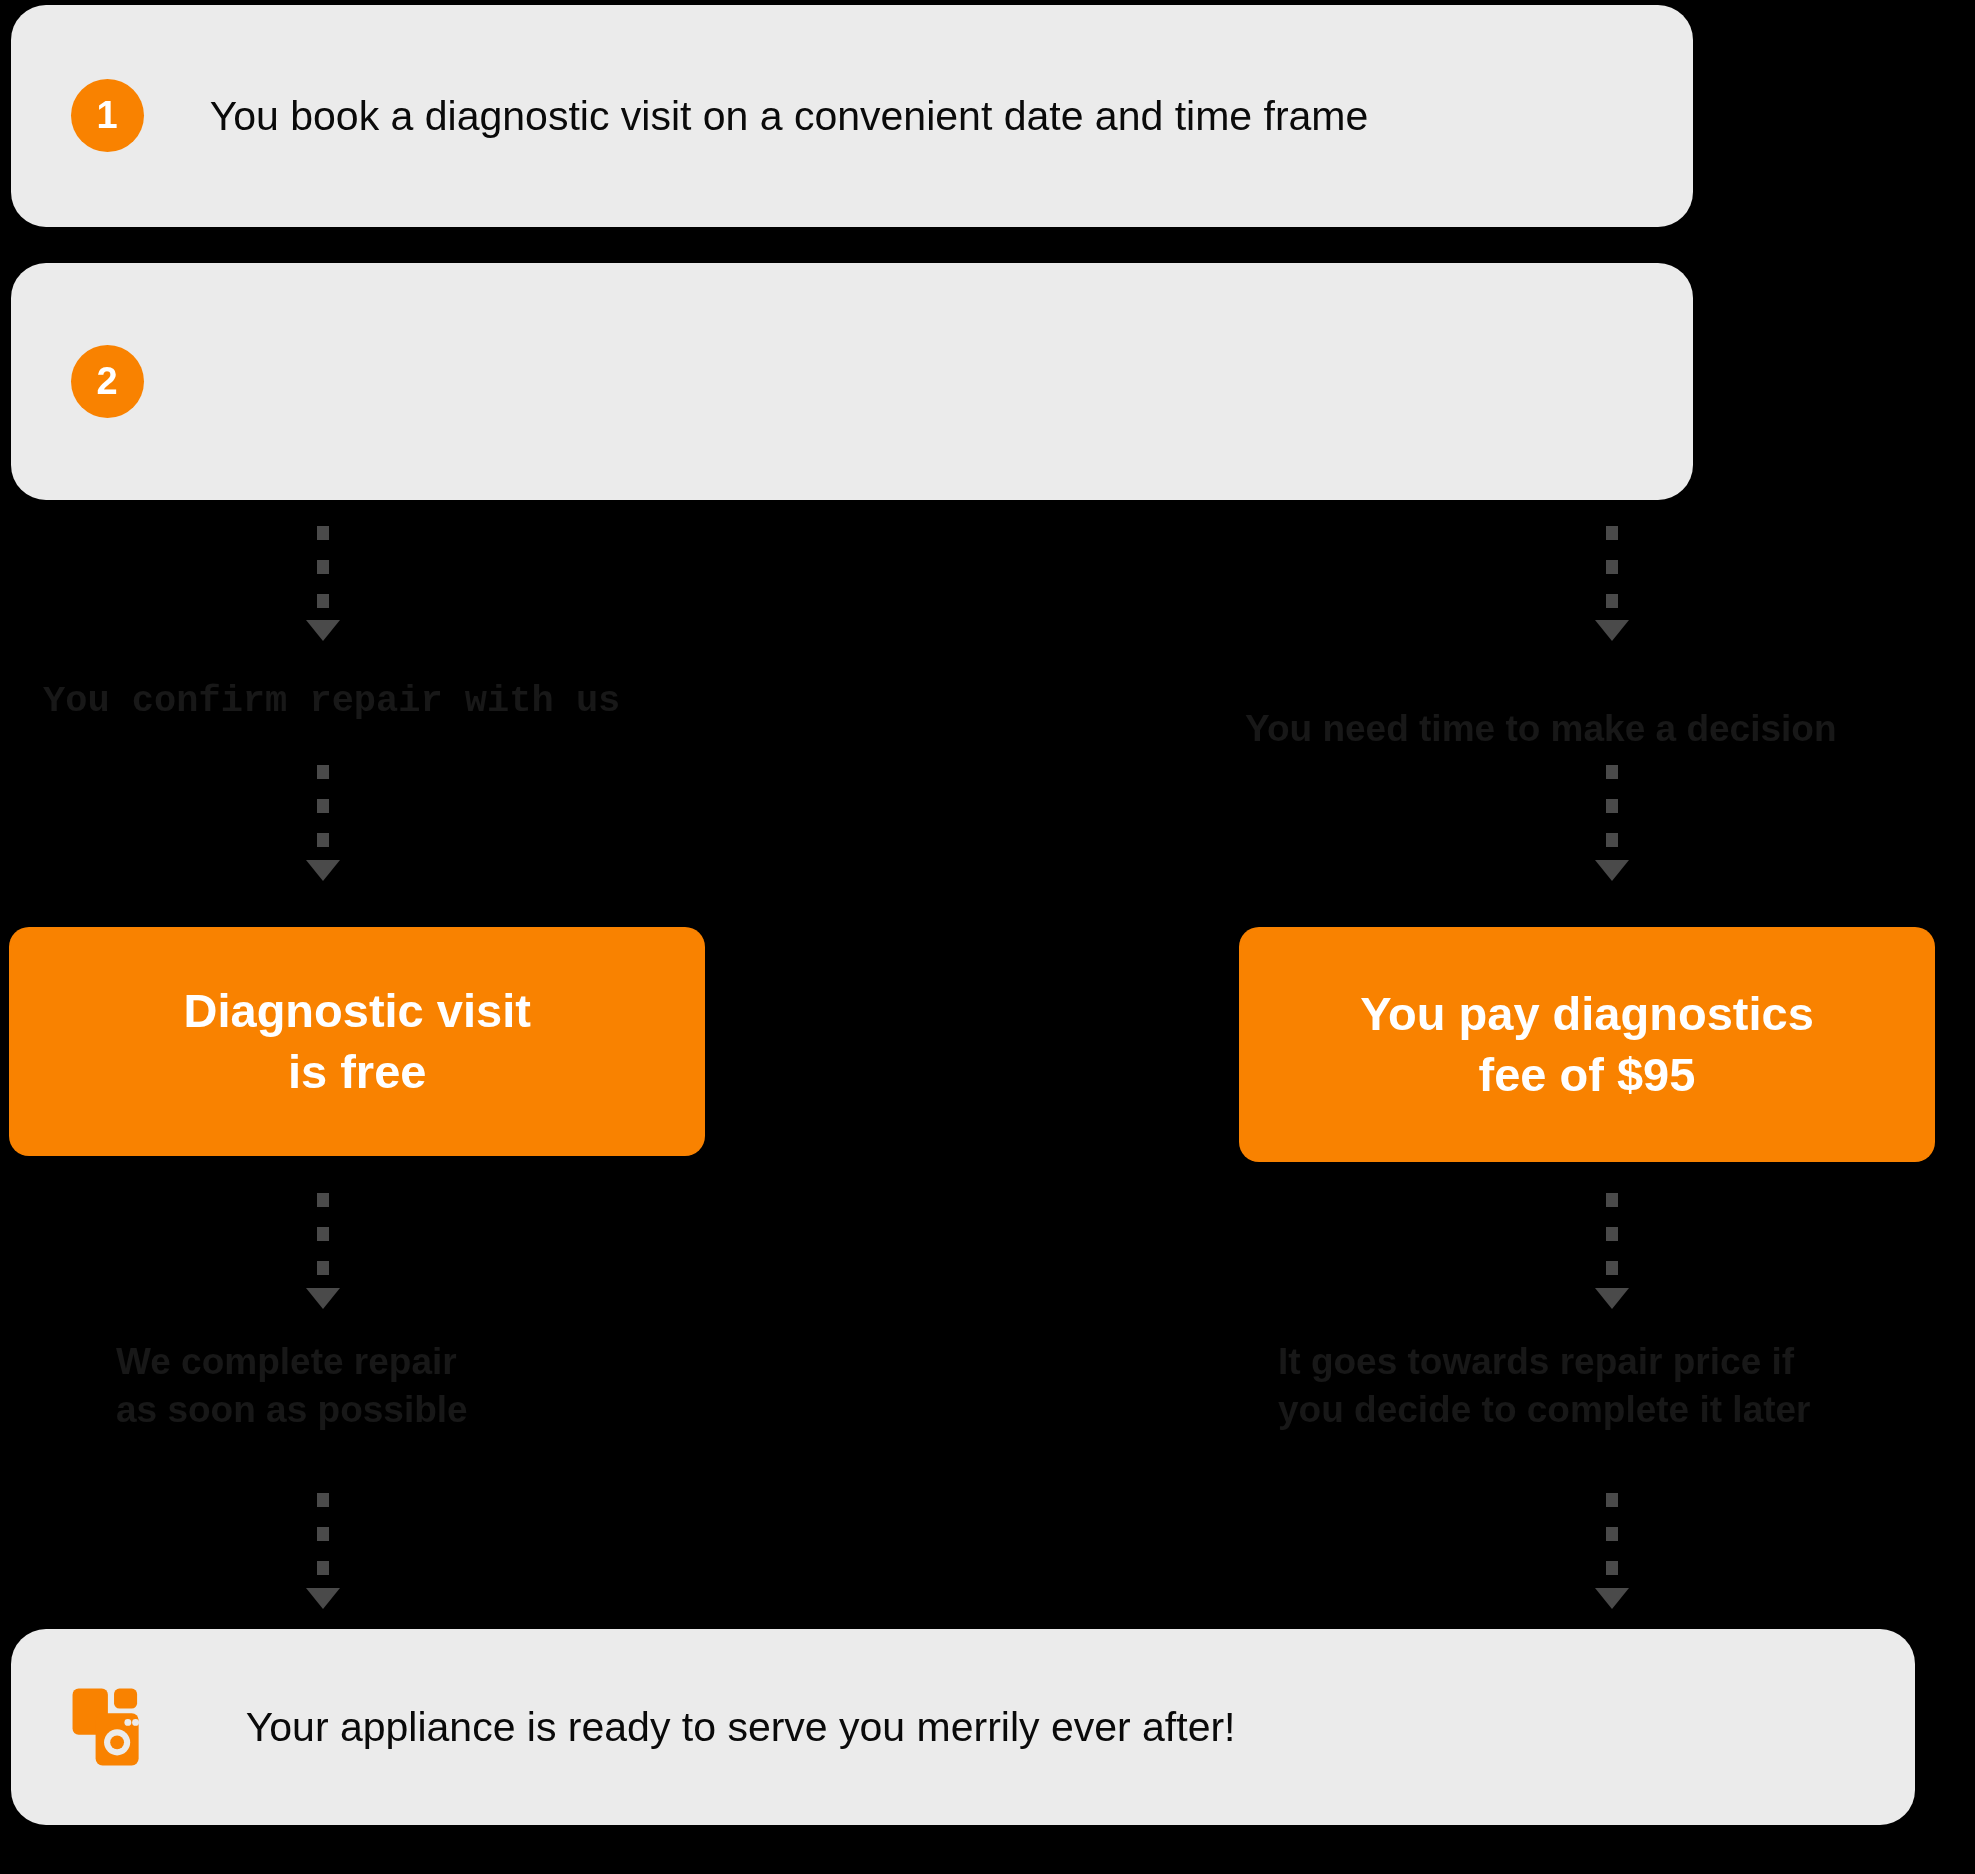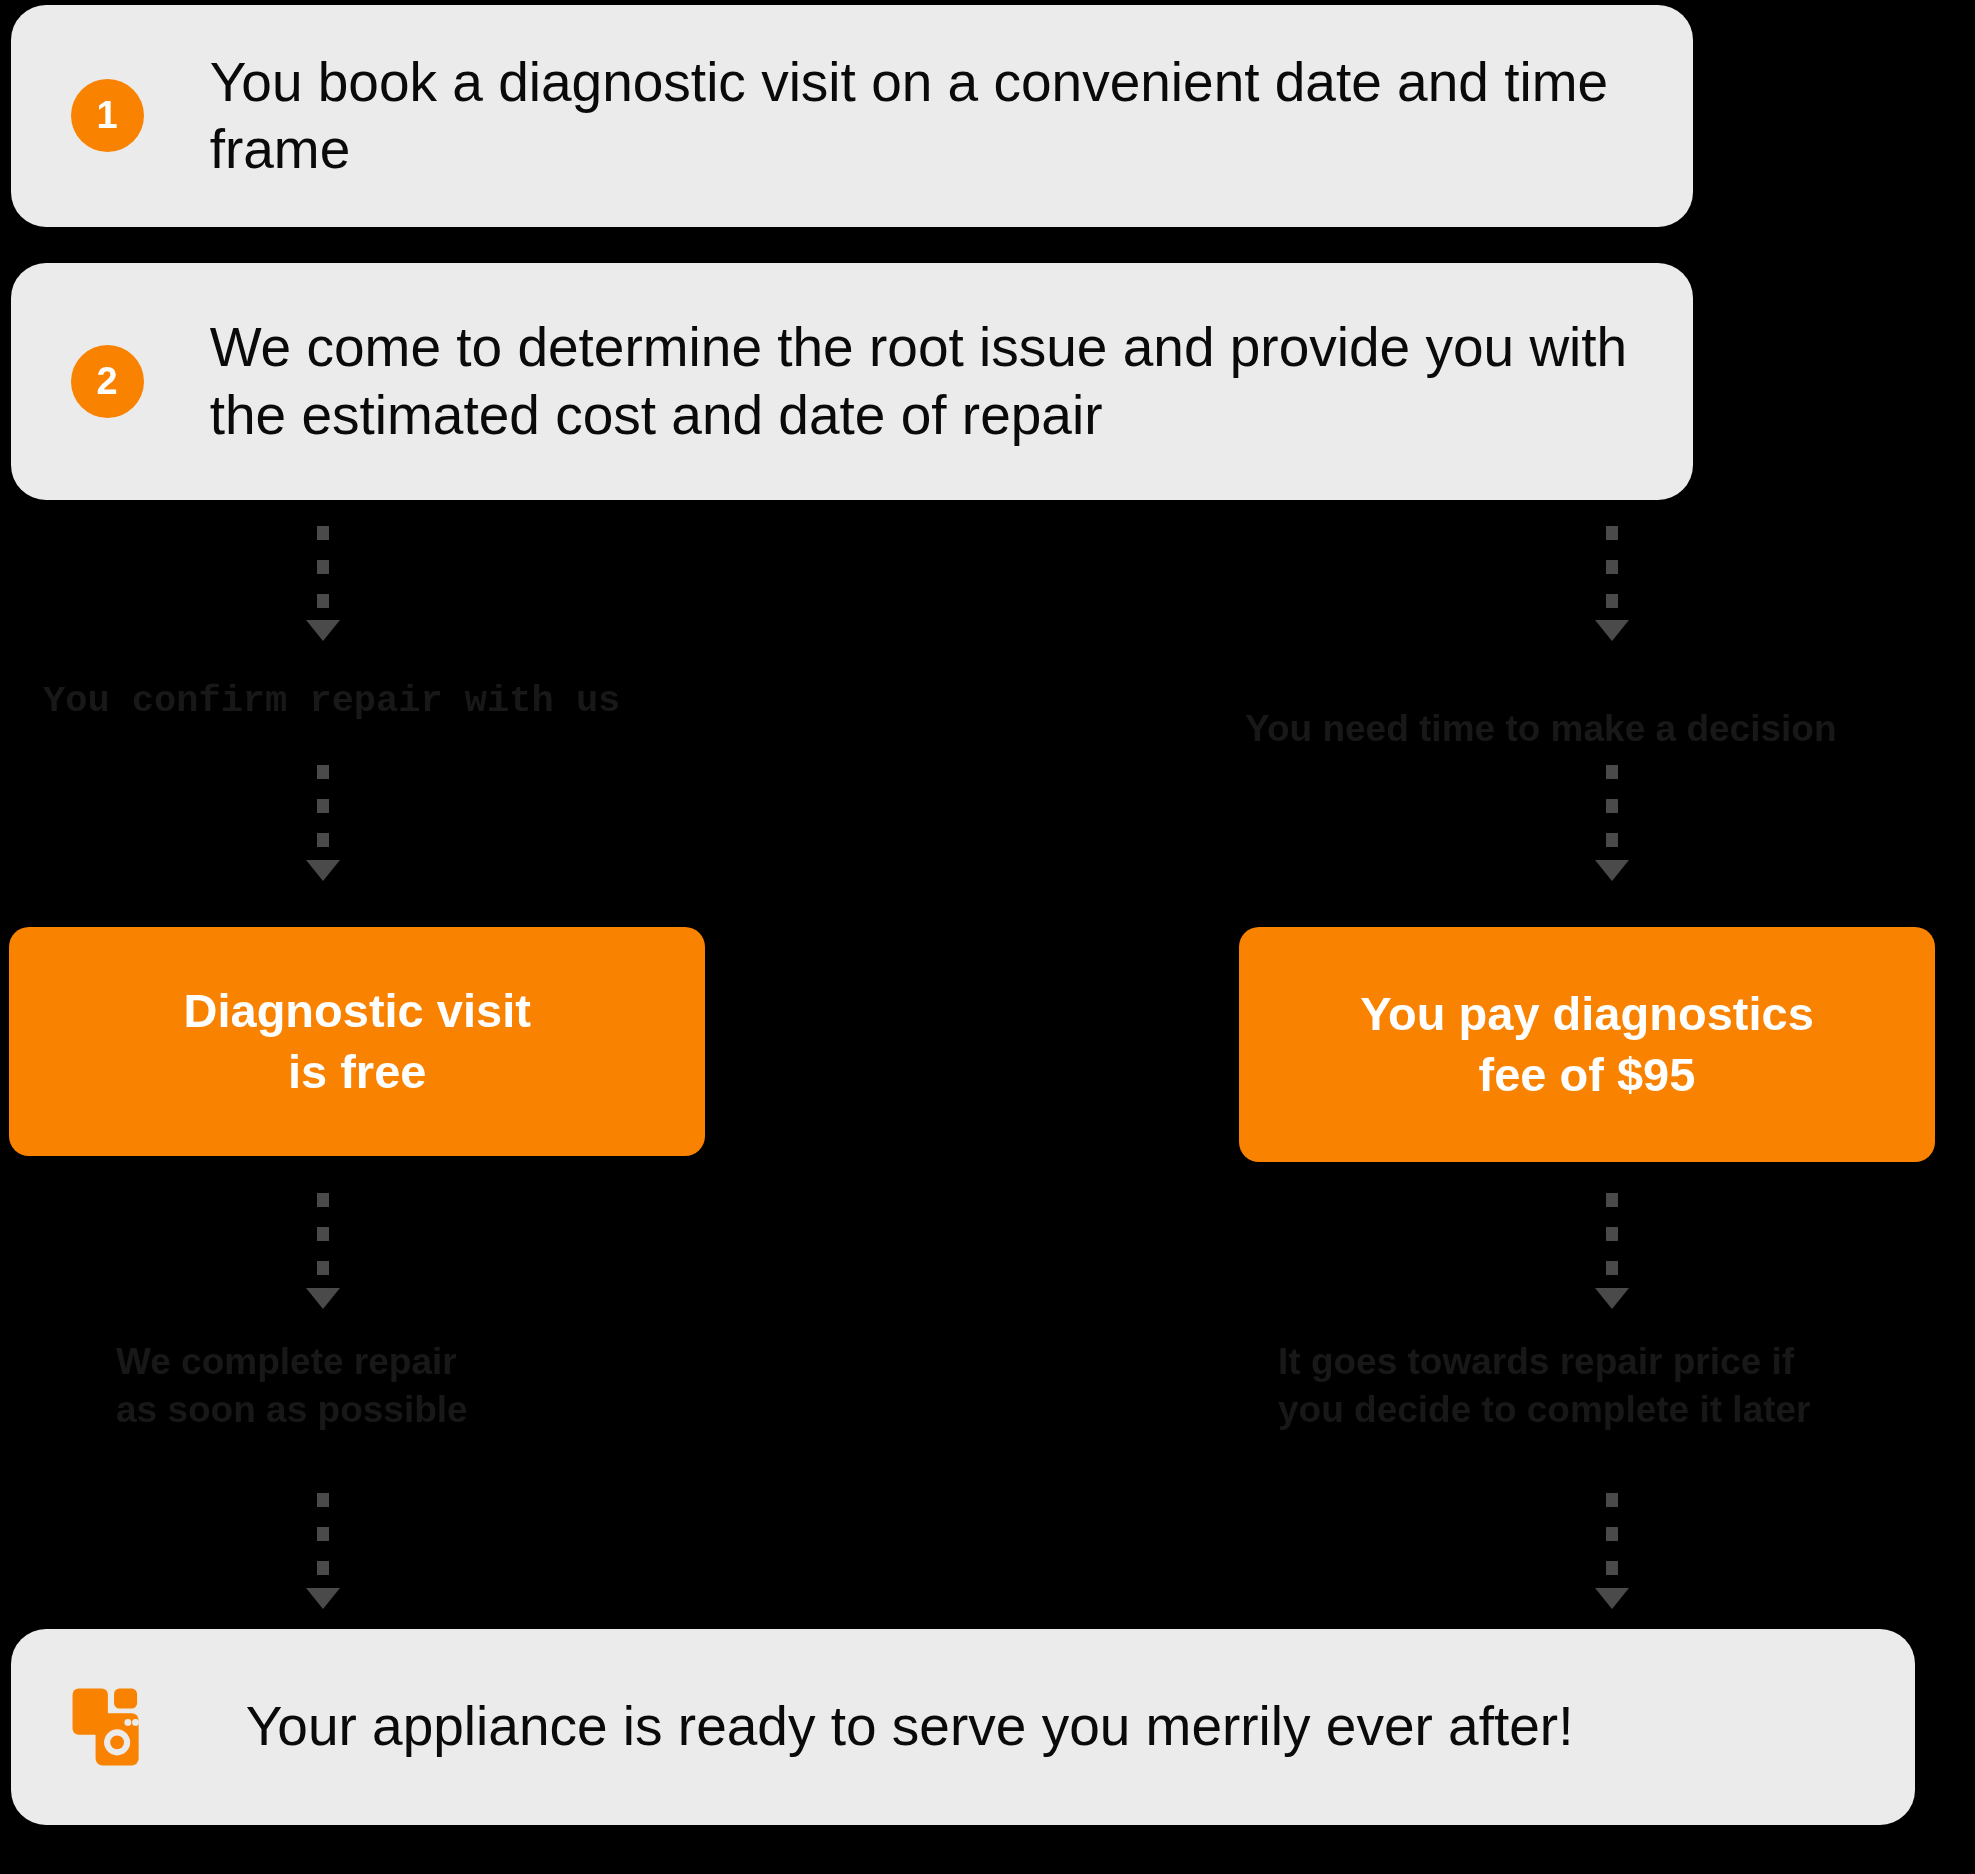"You book a diagnostic visit" .step-text { font-size: 55px -> 41px }
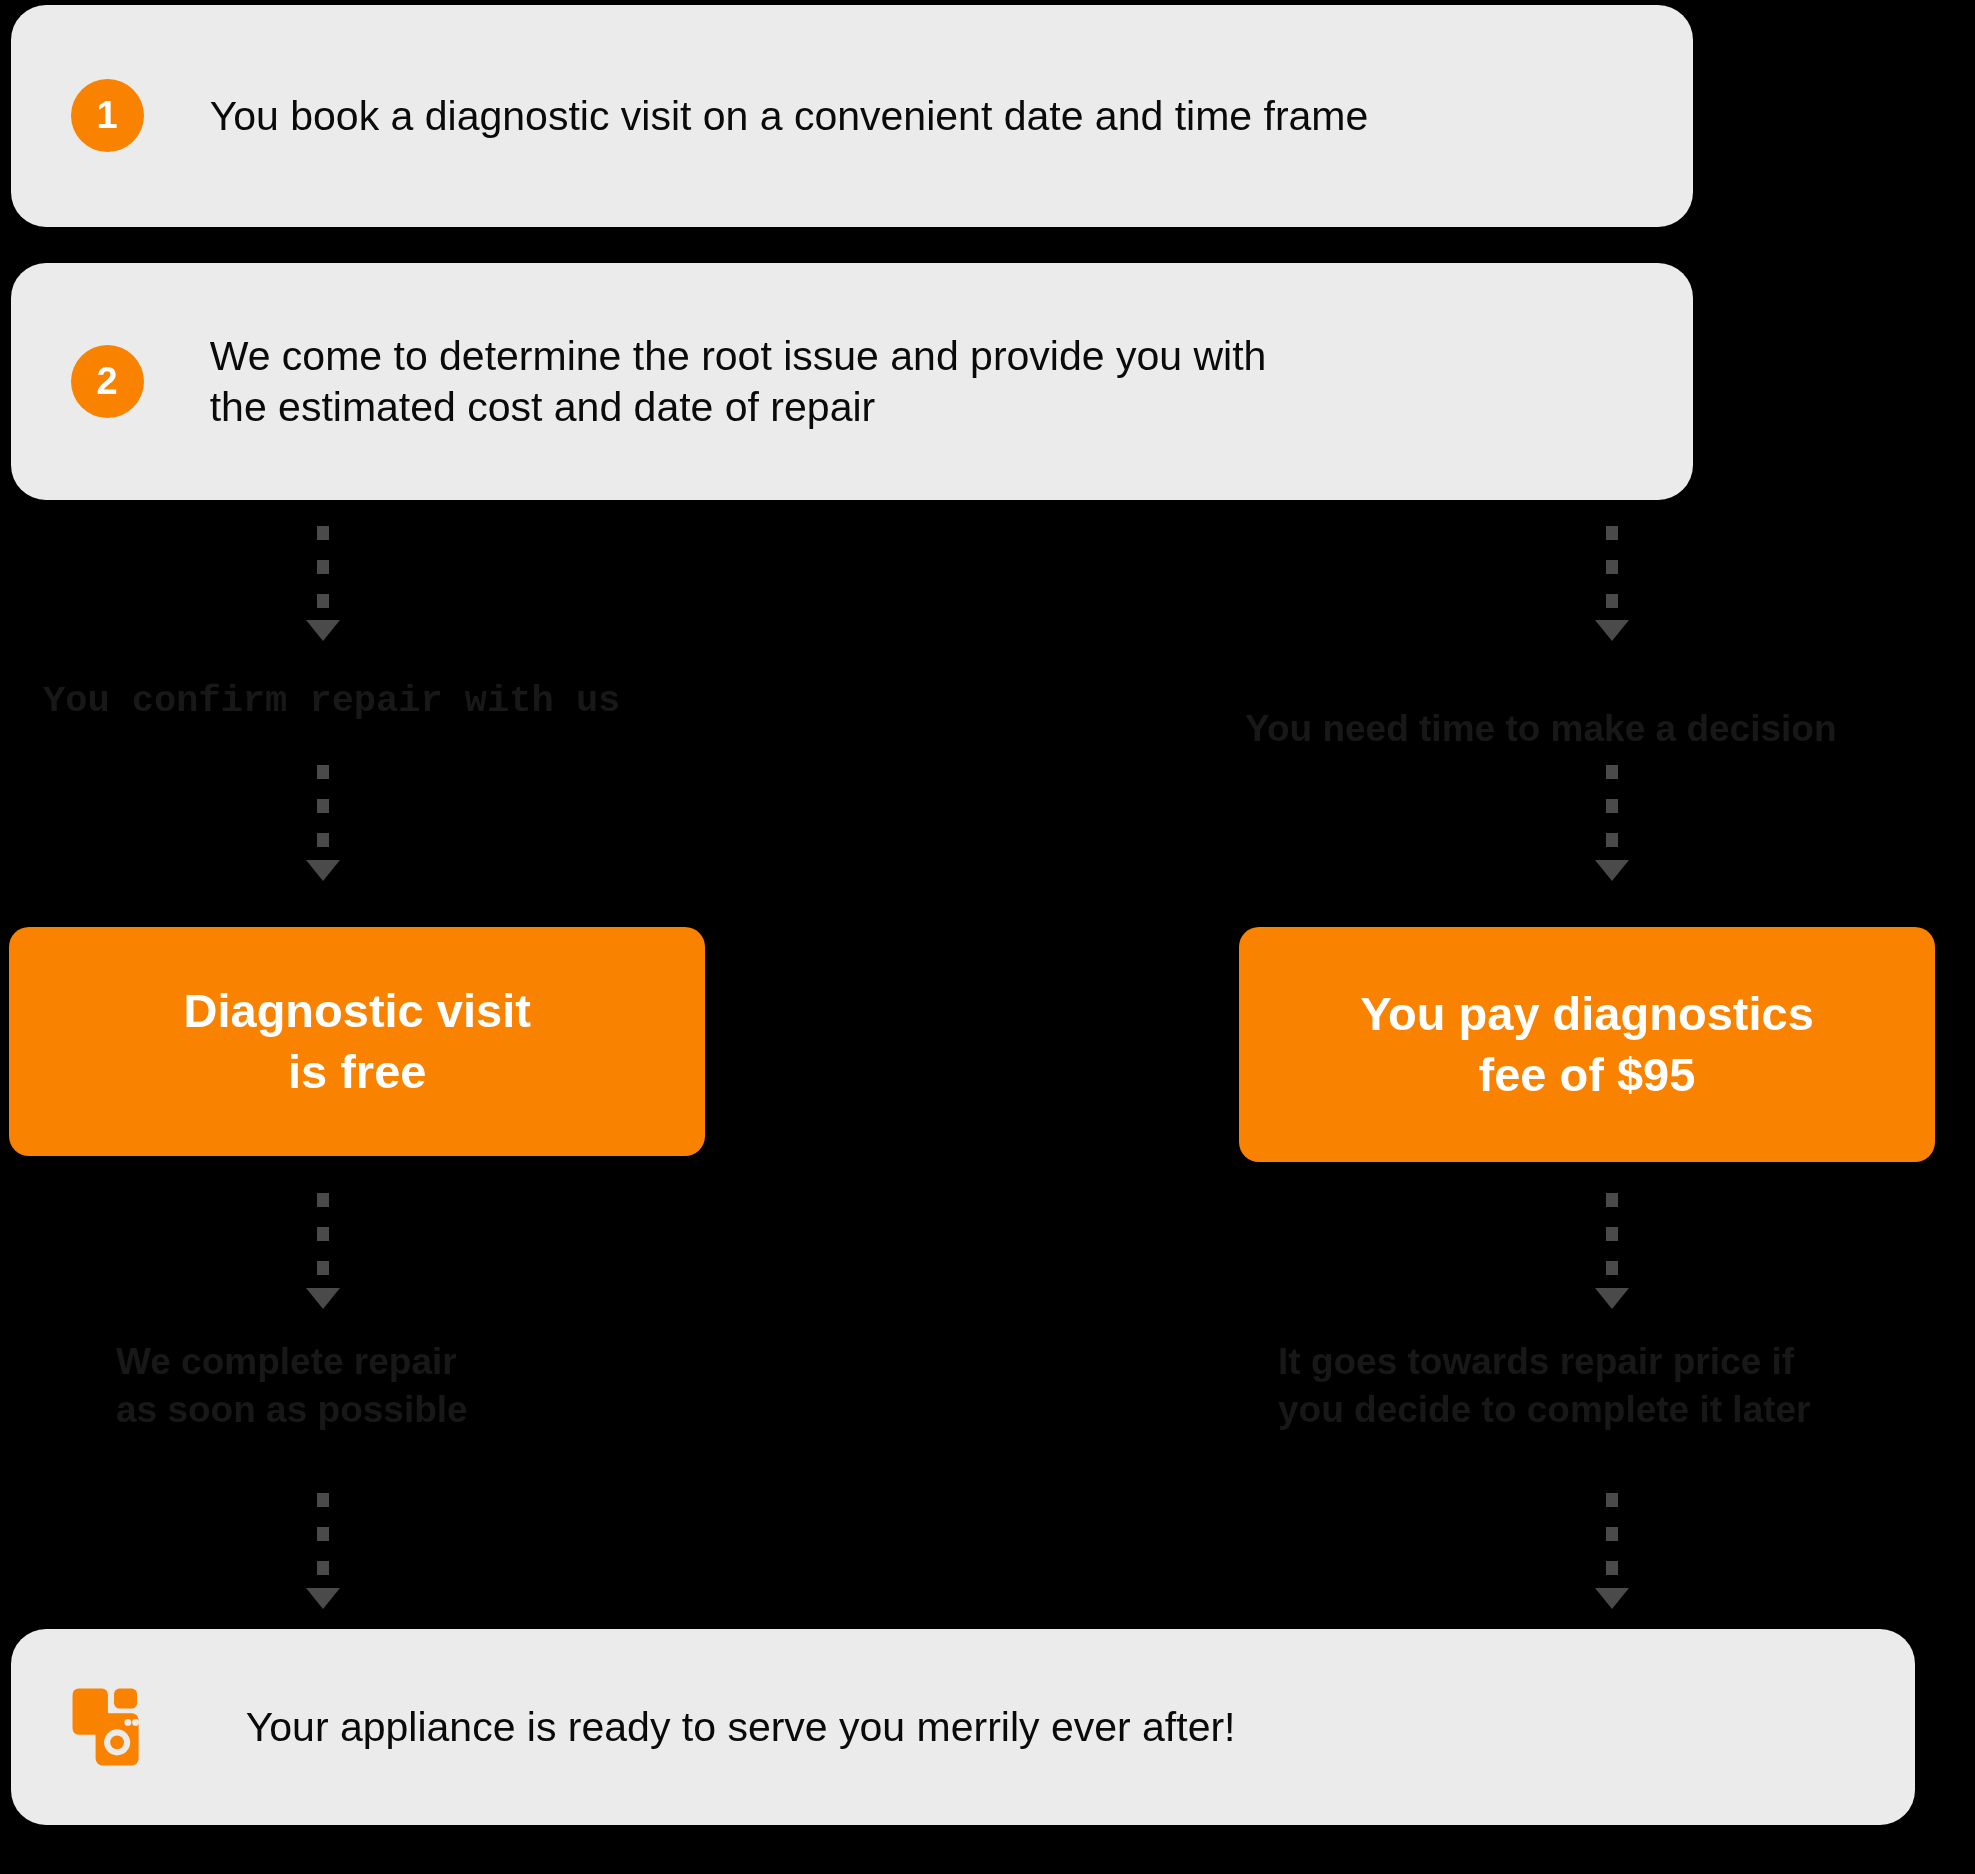"We come to determine the" div.step-text { html: <div>We come to determine the root issue and provide you with the estimated cost and date of repair</div> -> none }
